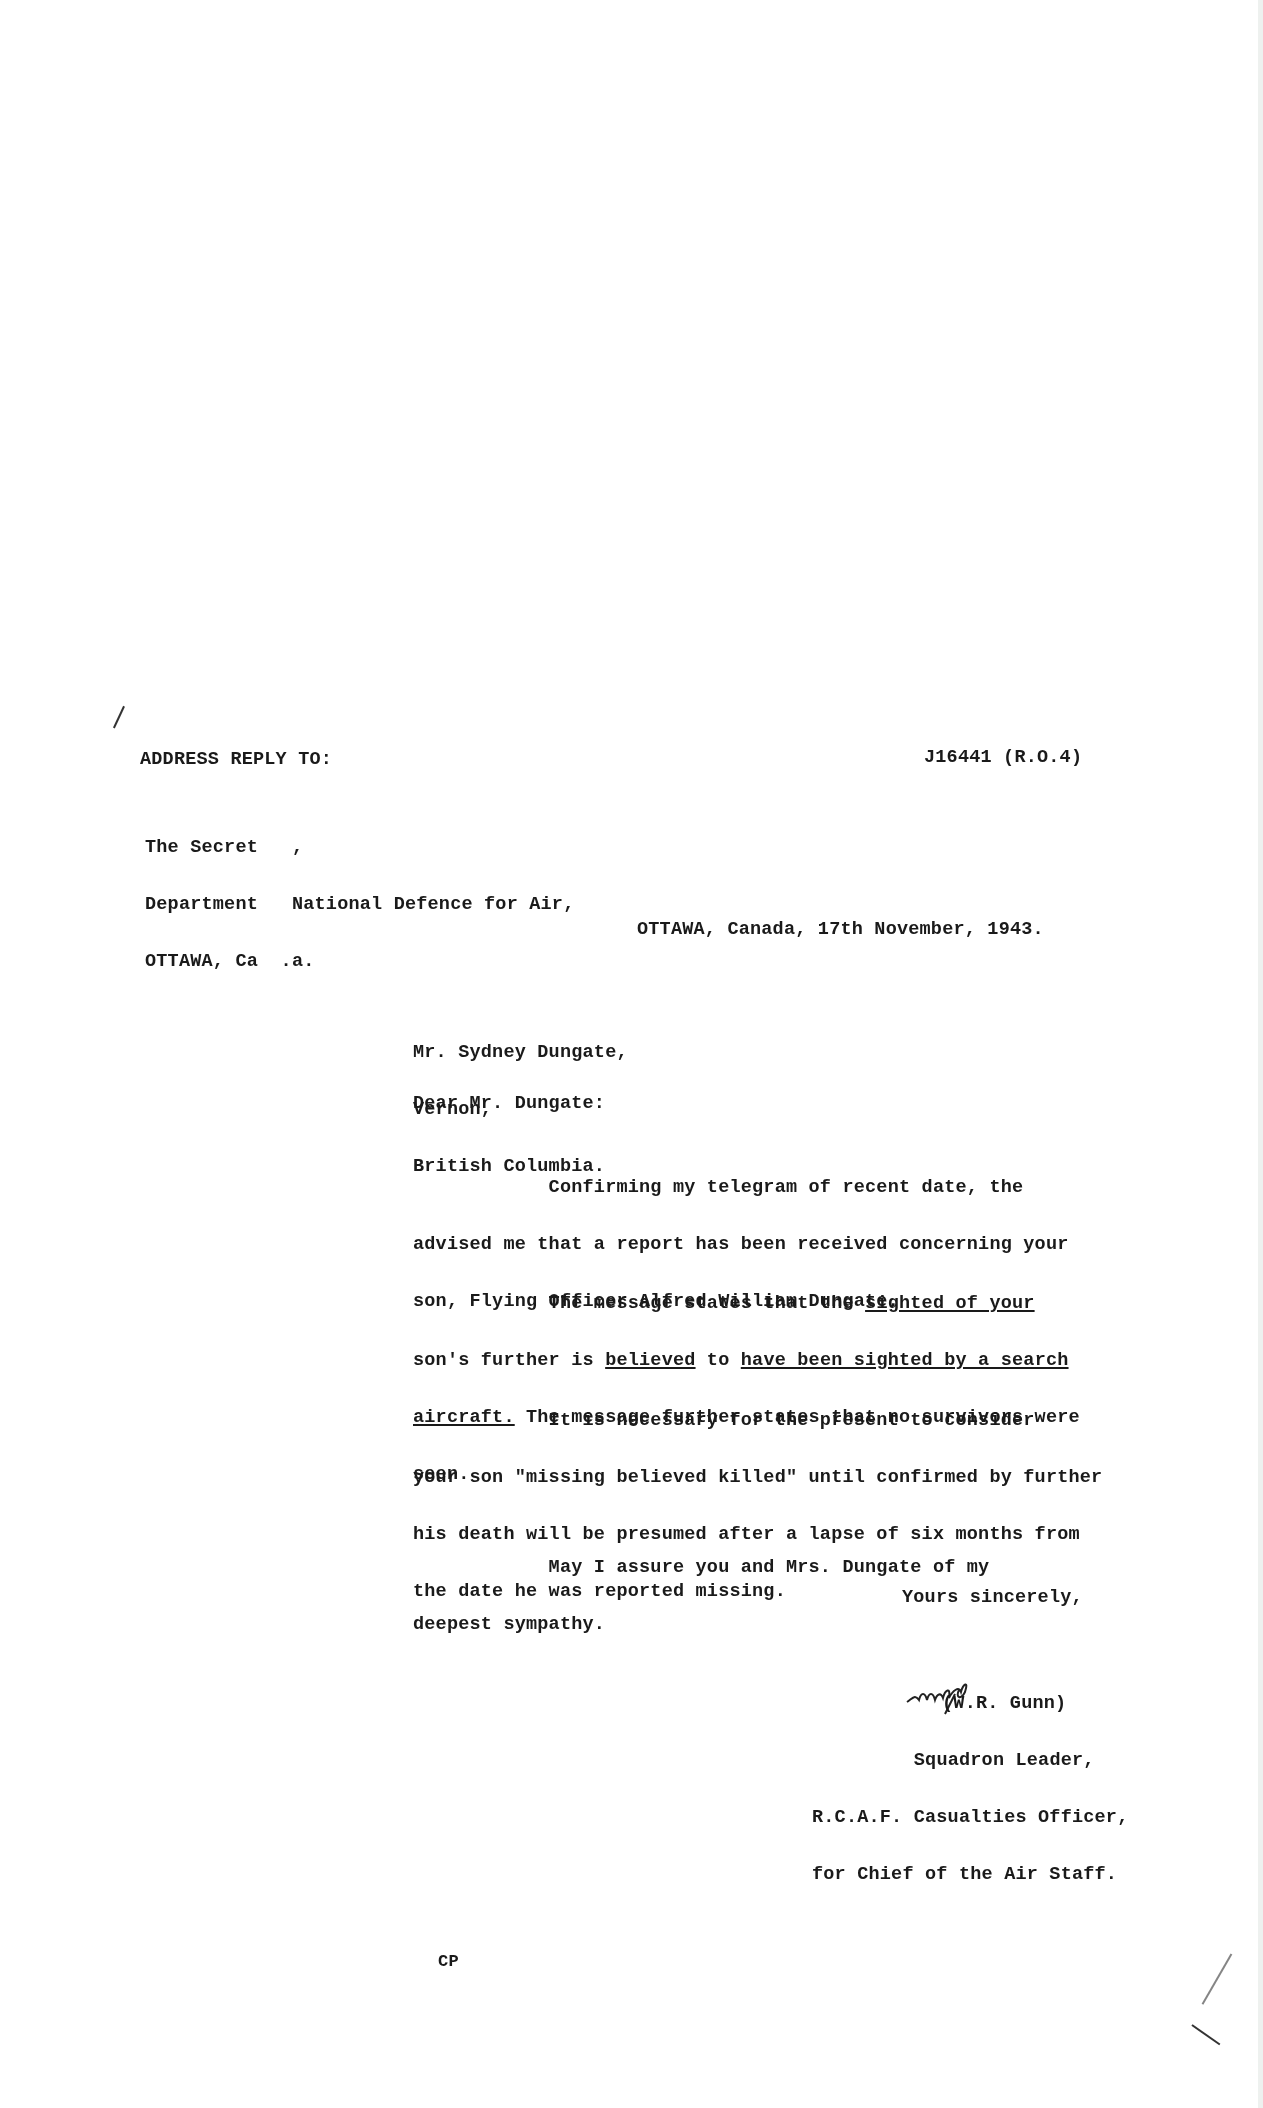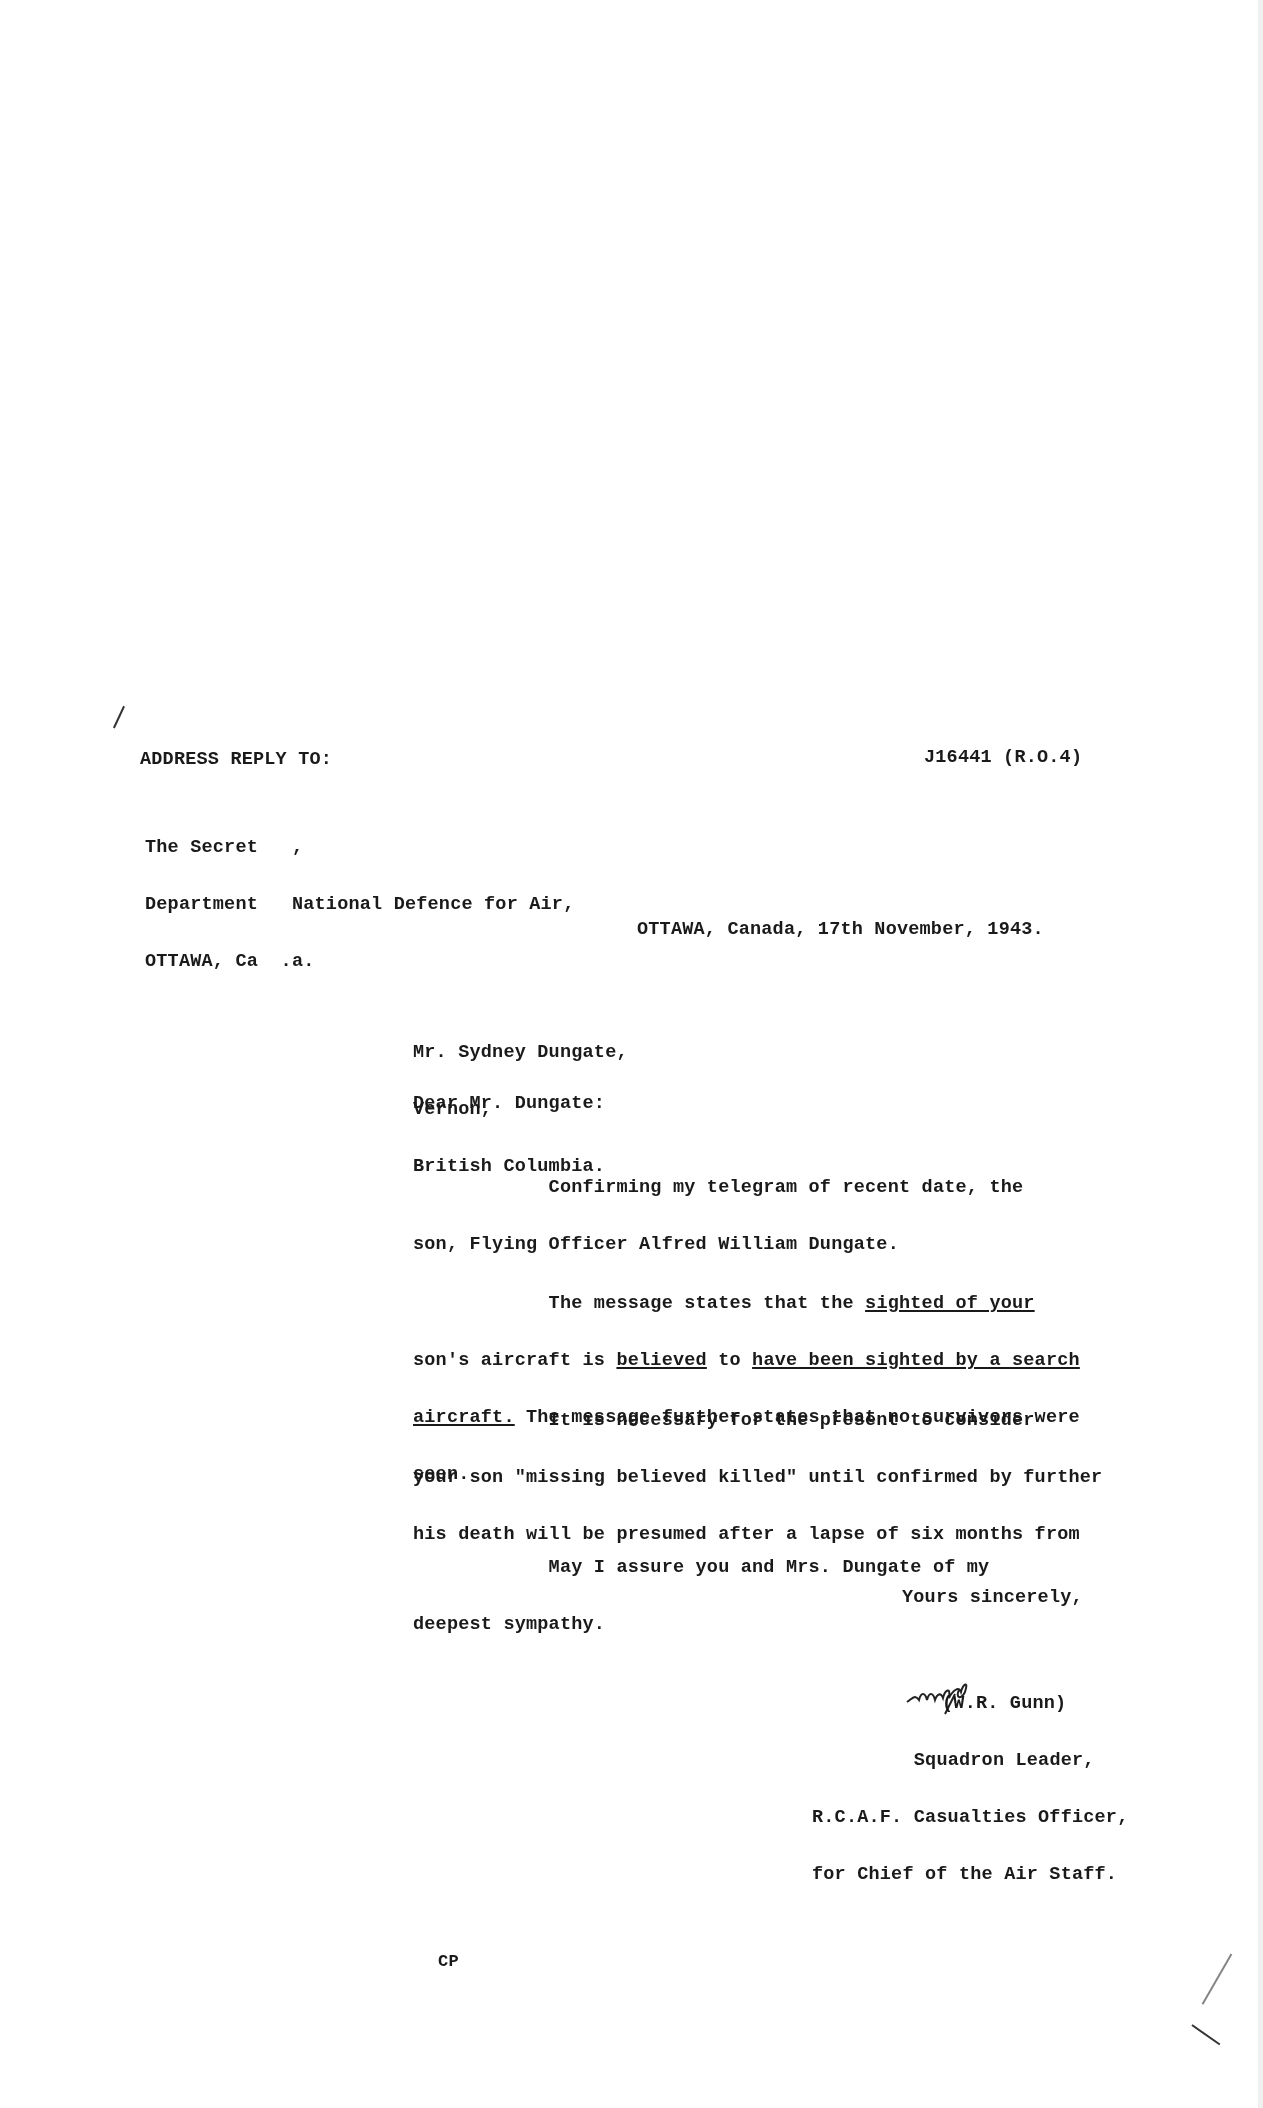"advised me that a report" span.line { html: none -> <span>advised me that a report has been received concerning your</span> }
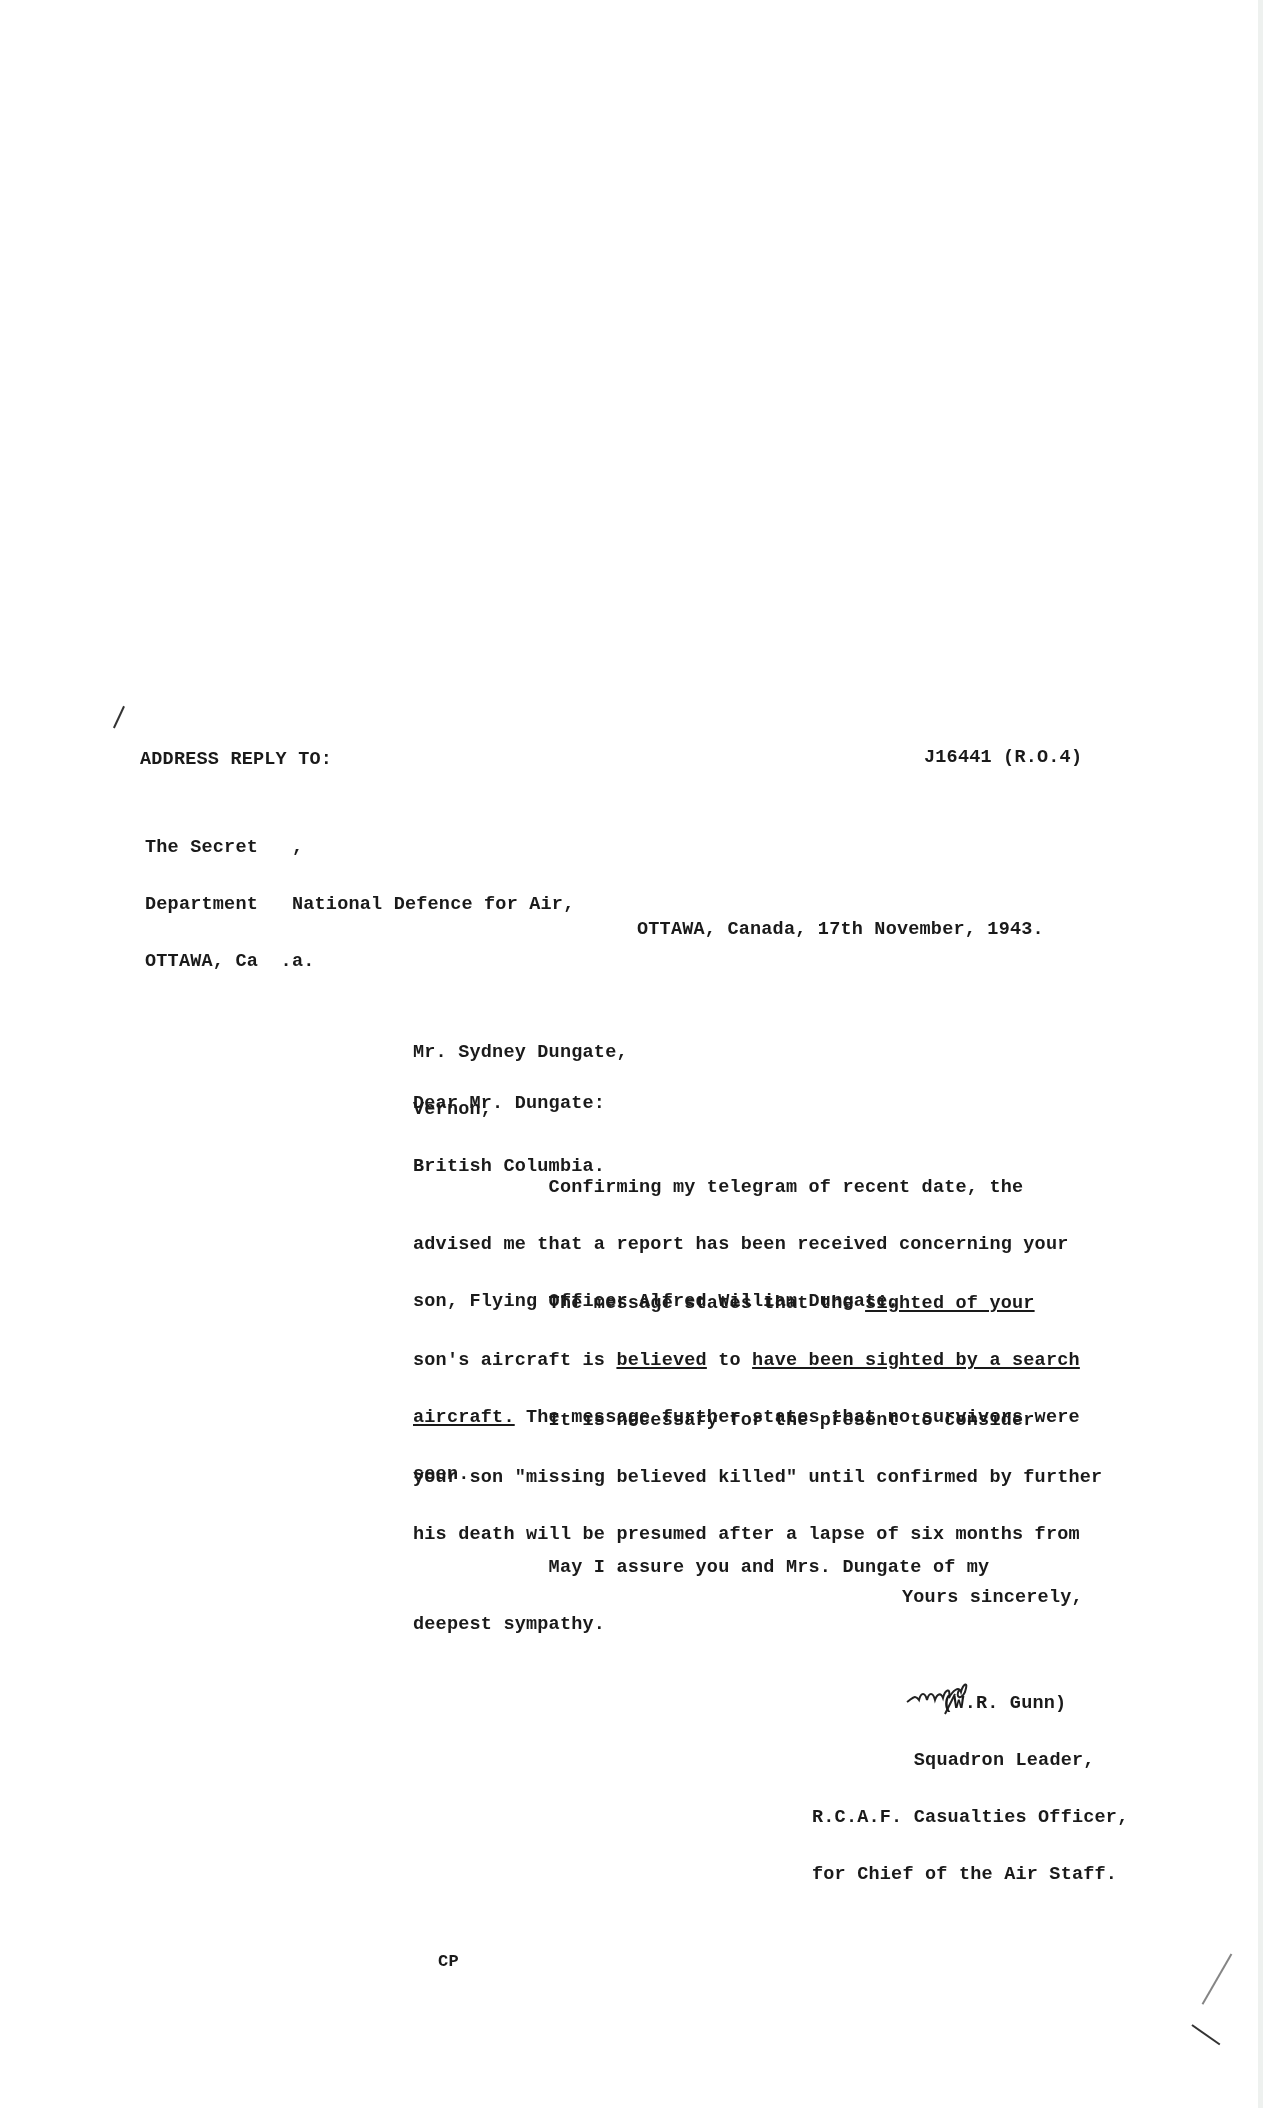"son's aircraft is" span { text: aircraft -> further }
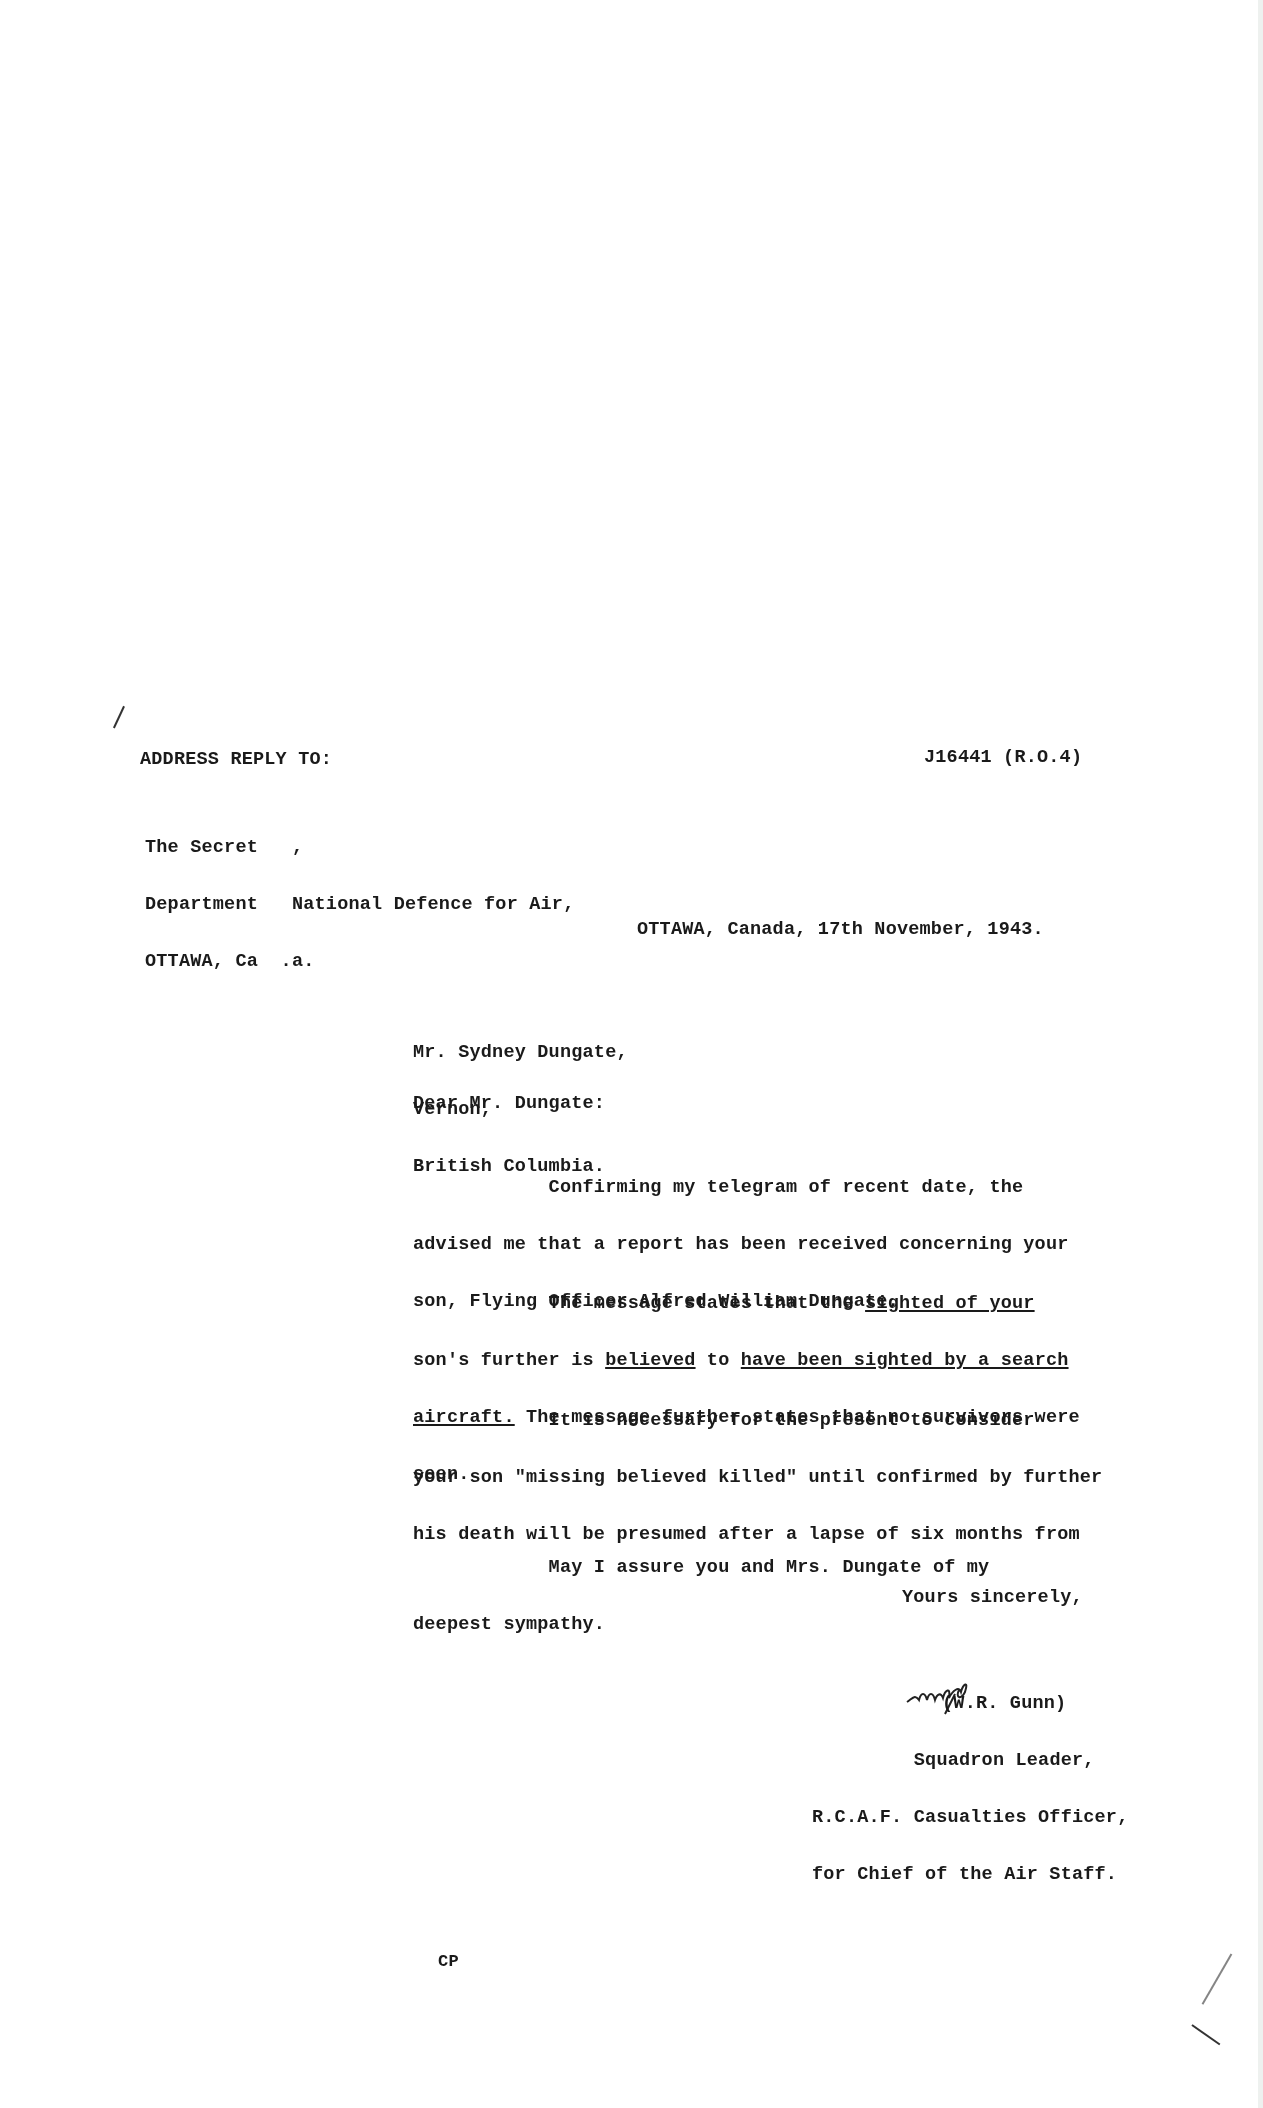"the date he was reported" span.line { html: none -> <span>the date he was reported missing.</span> }
